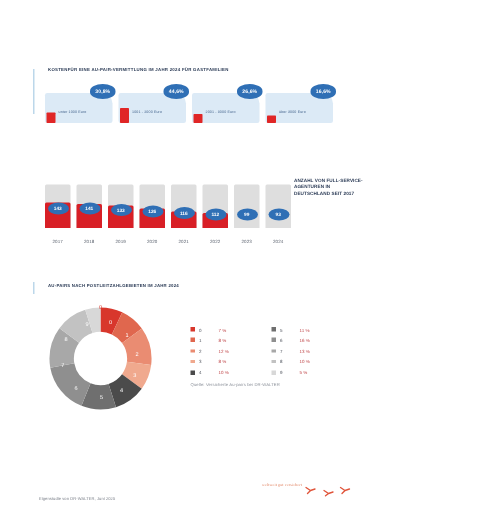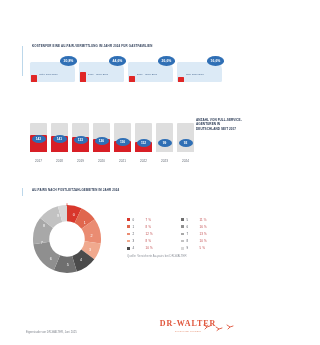"DR-WALTER" div.logo-name { html: <div>DR-WALTER</div> -> none }
